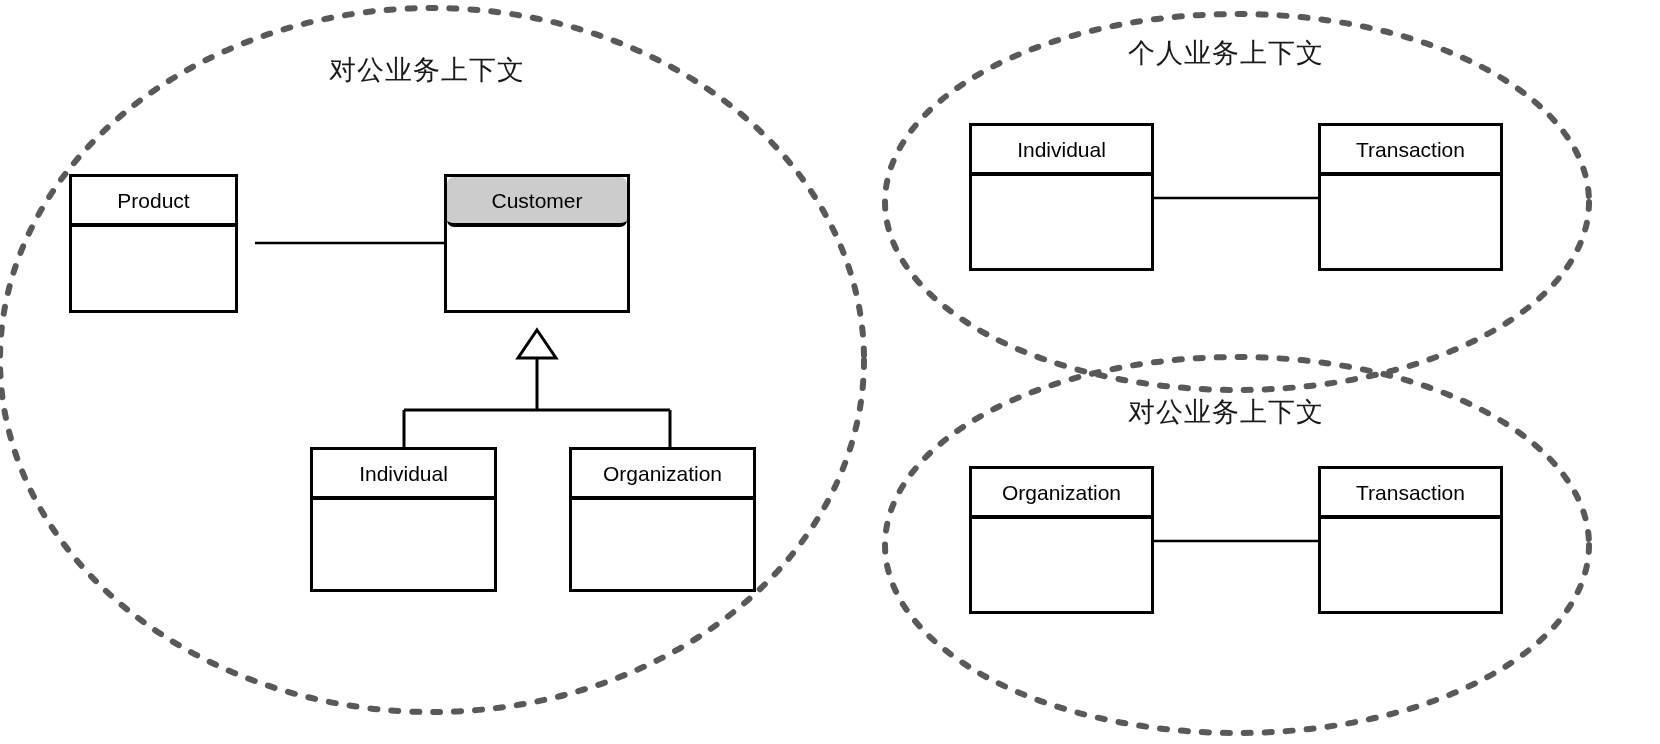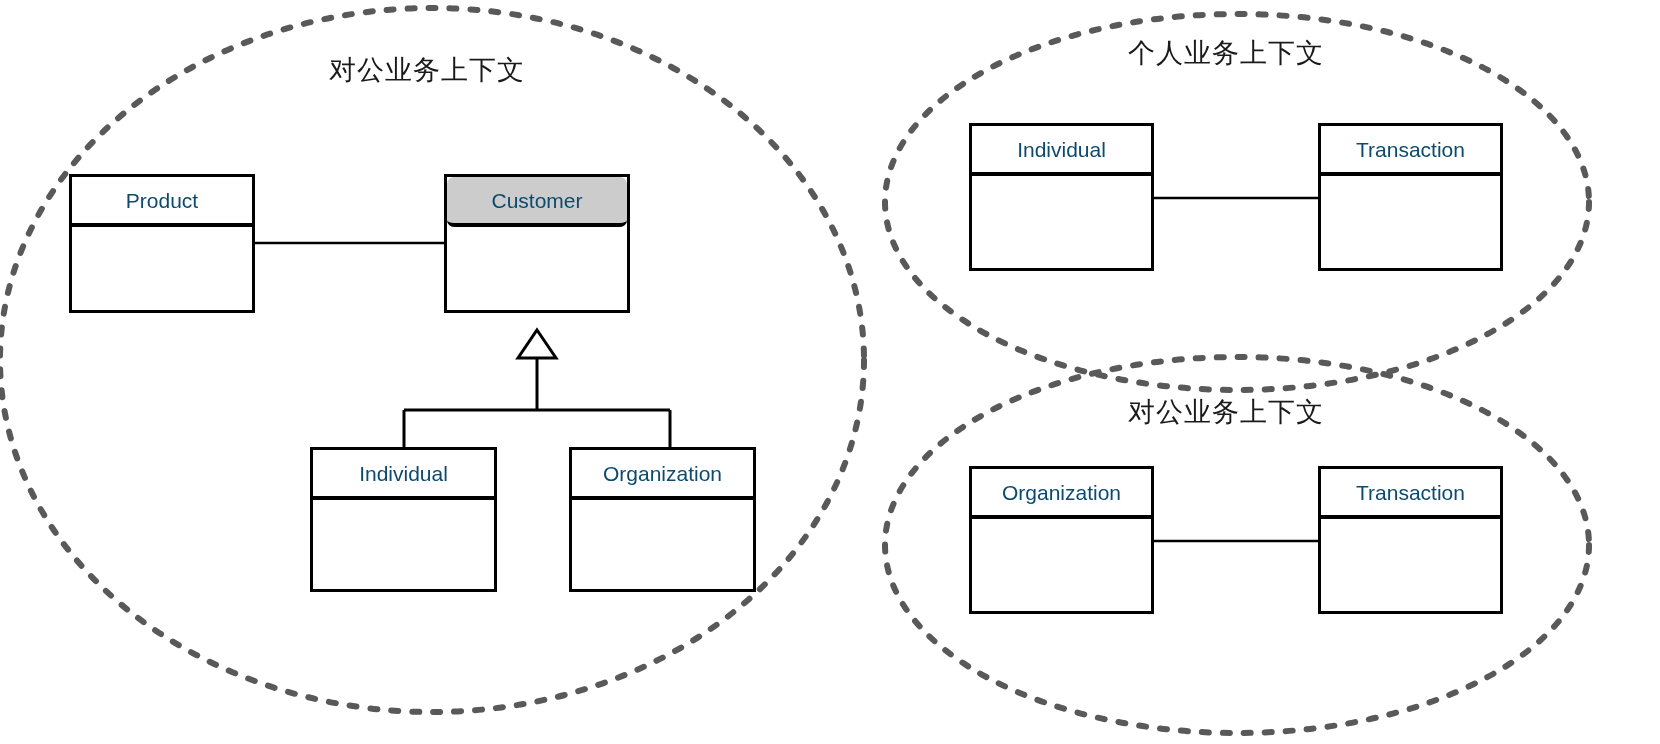"Individual" .uml-class .hdr span { color: #0c4a6e -> #000000 }
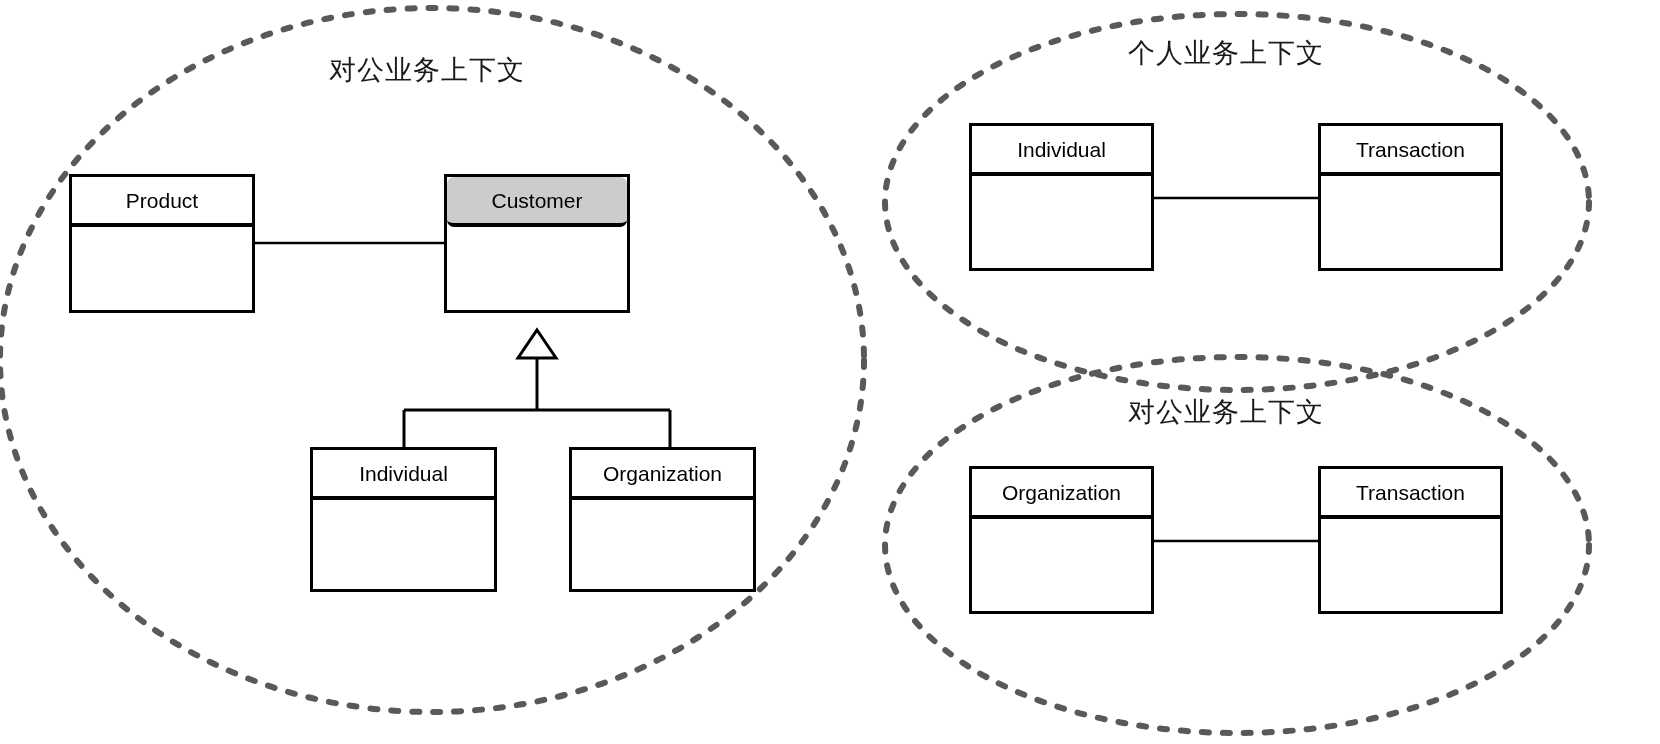"Product" div.uml-class { width: 186px -> 169px }
